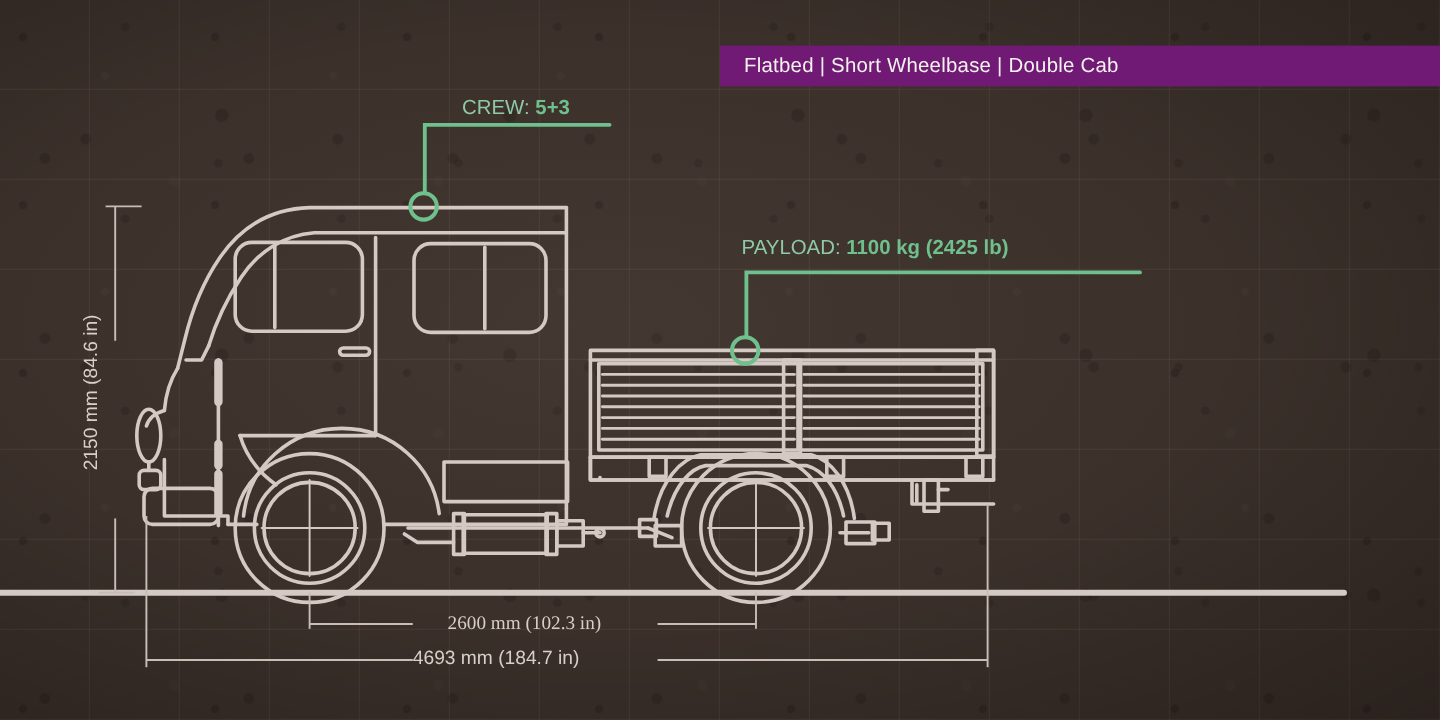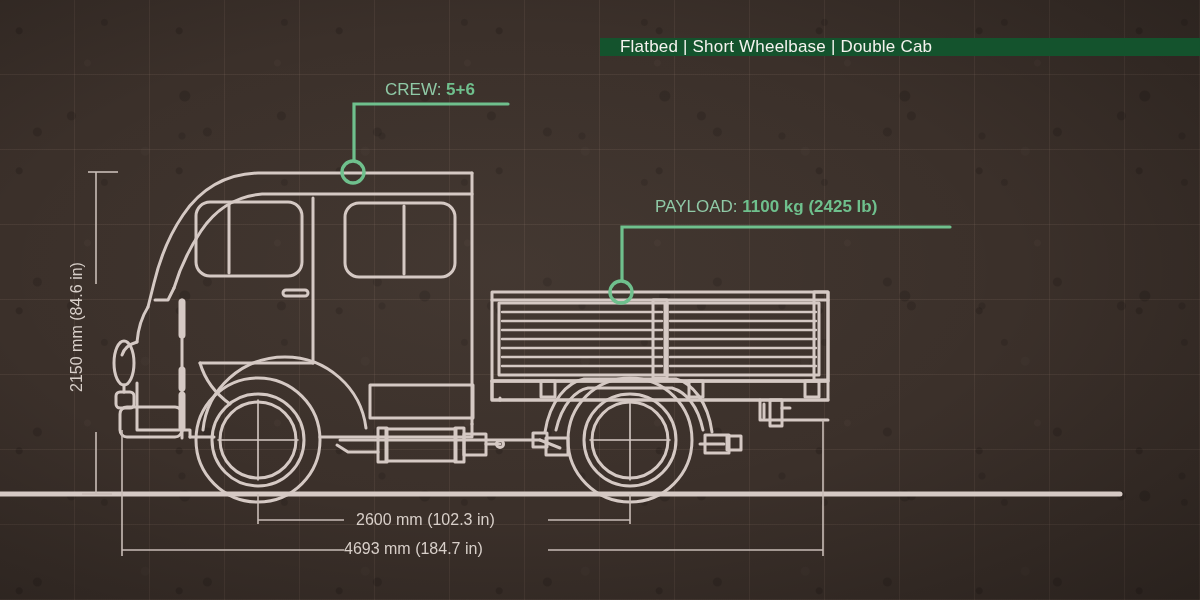"Flatbed | Short Wheelbase |" .banner { background: #14532d -> #701a75; height: 18px -> 34px }
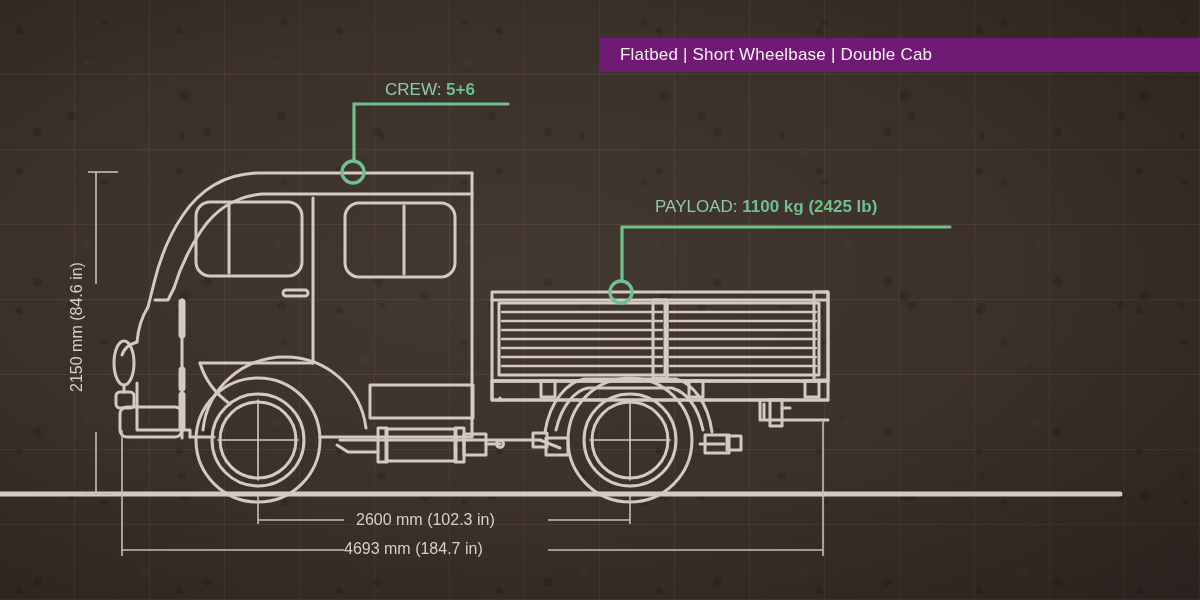"5+6" b { text: 5+6 -> 5+3 }
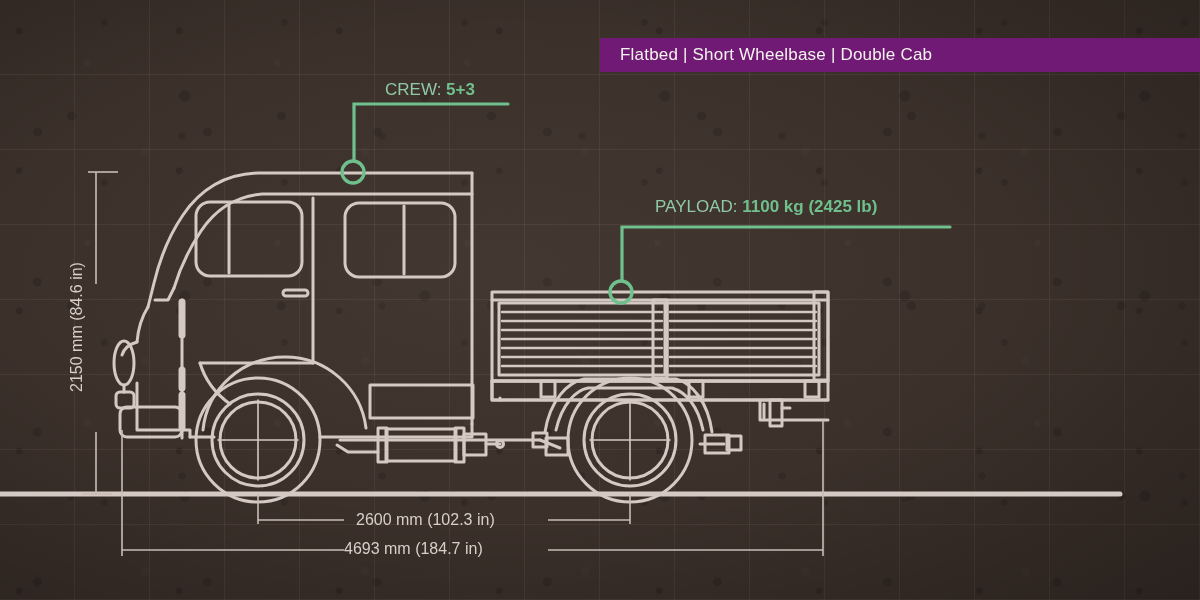"PAYLOAD: 1100 kg (2425 lb)" #payload-label { left: 655px -> 618px }
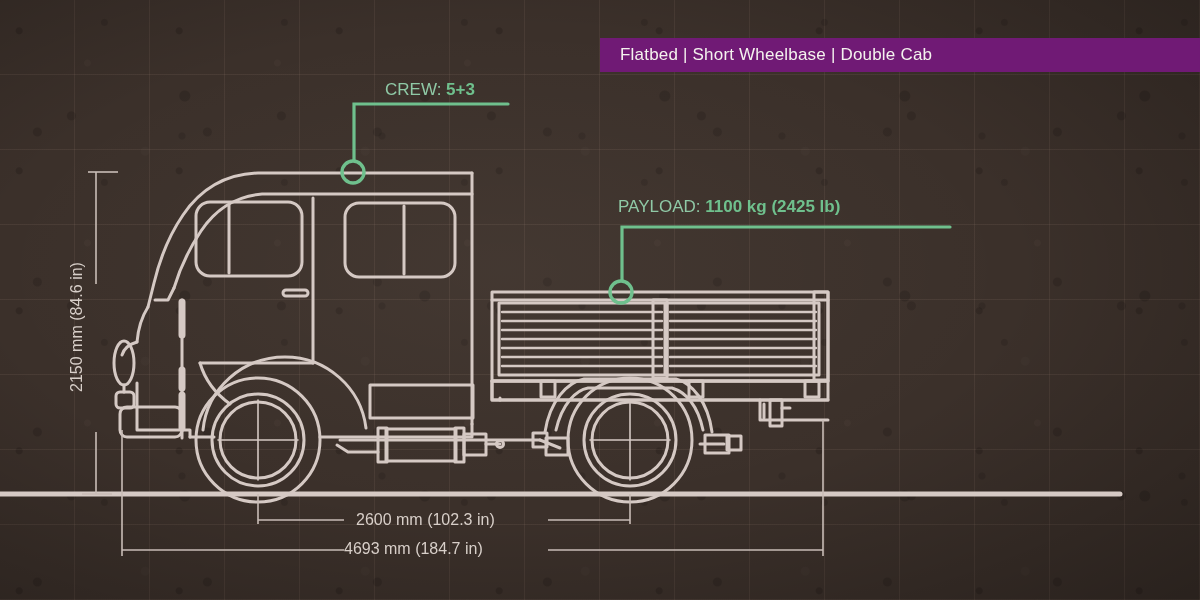"2600 mm (102.3 in)" #wheelbase-text { font-family: none -> Liberation Serif, serif; left: 356px -> 373px }
